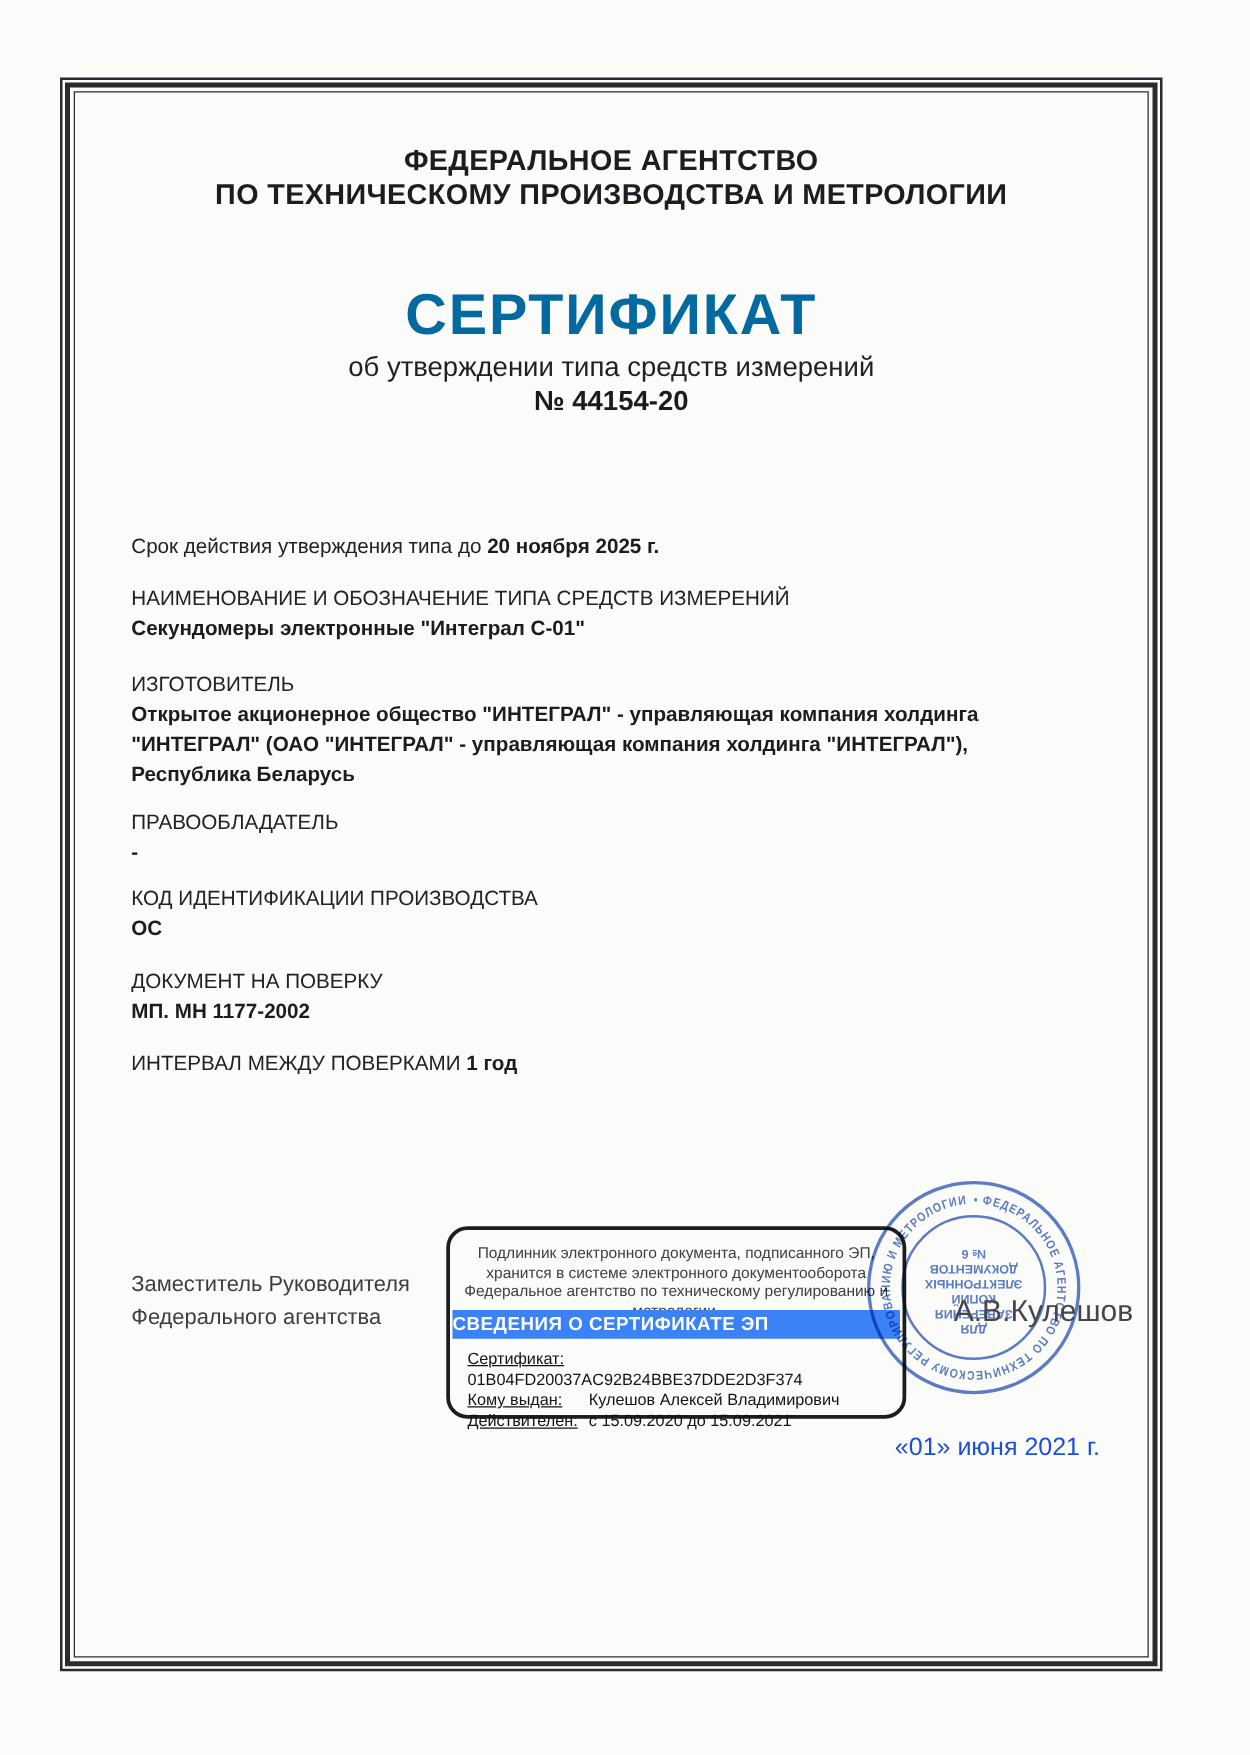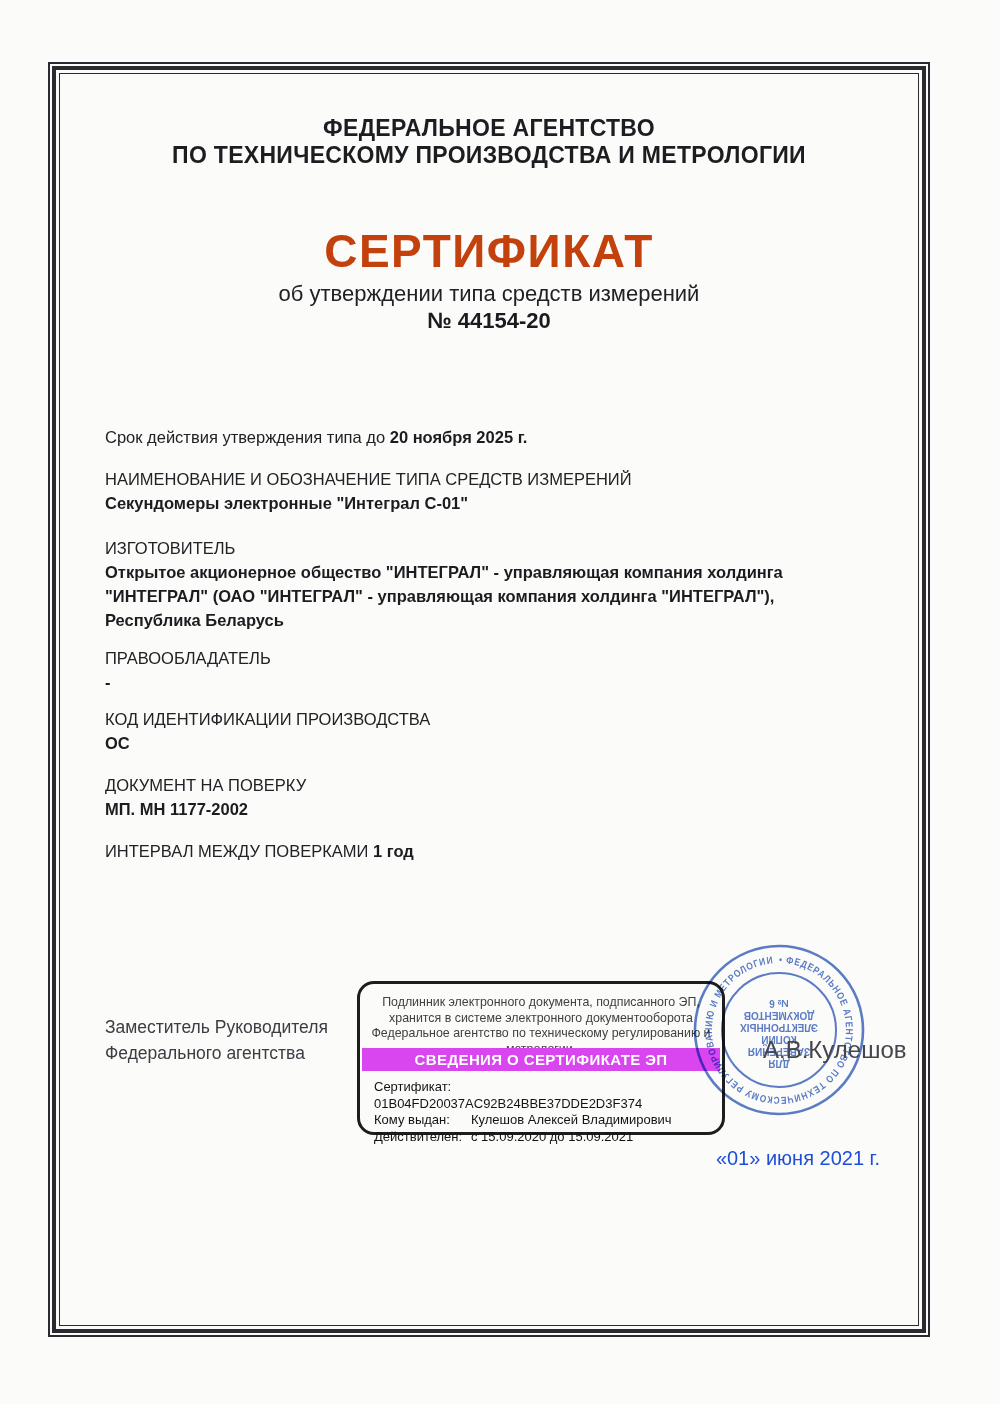"СЕРТИФИКАТ" .cert-title { color: #c2410c -> #0369a1 }
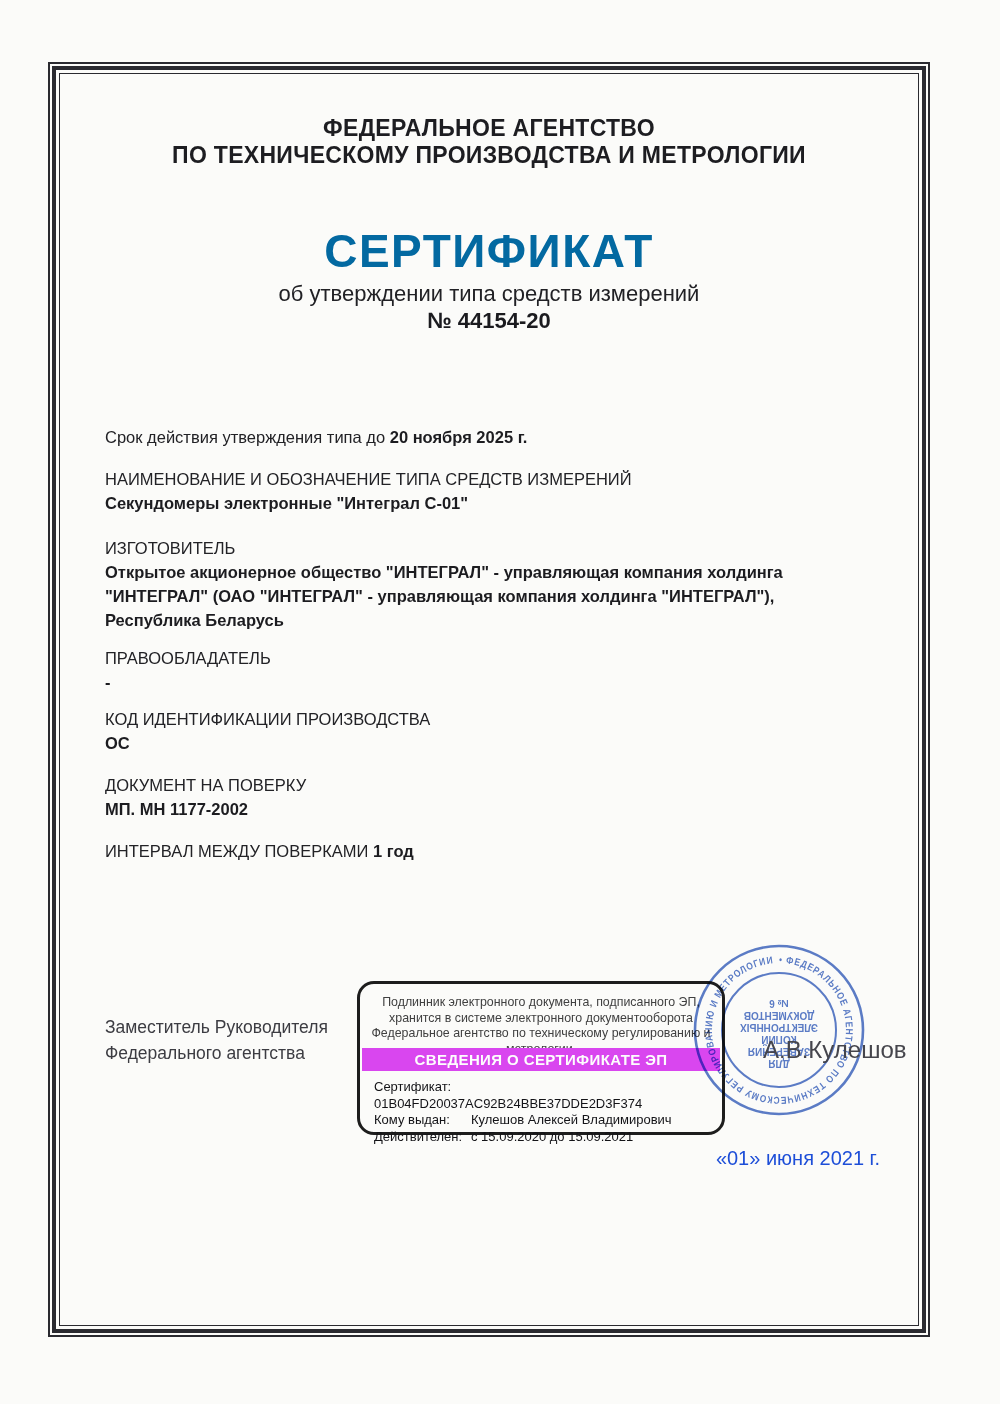"СВЕДЕНИЯ О СЕРТИФИКАТЕ ЭП" .esign-bar { background: #d946ef -> #3b82f6; text-align: center -> left }
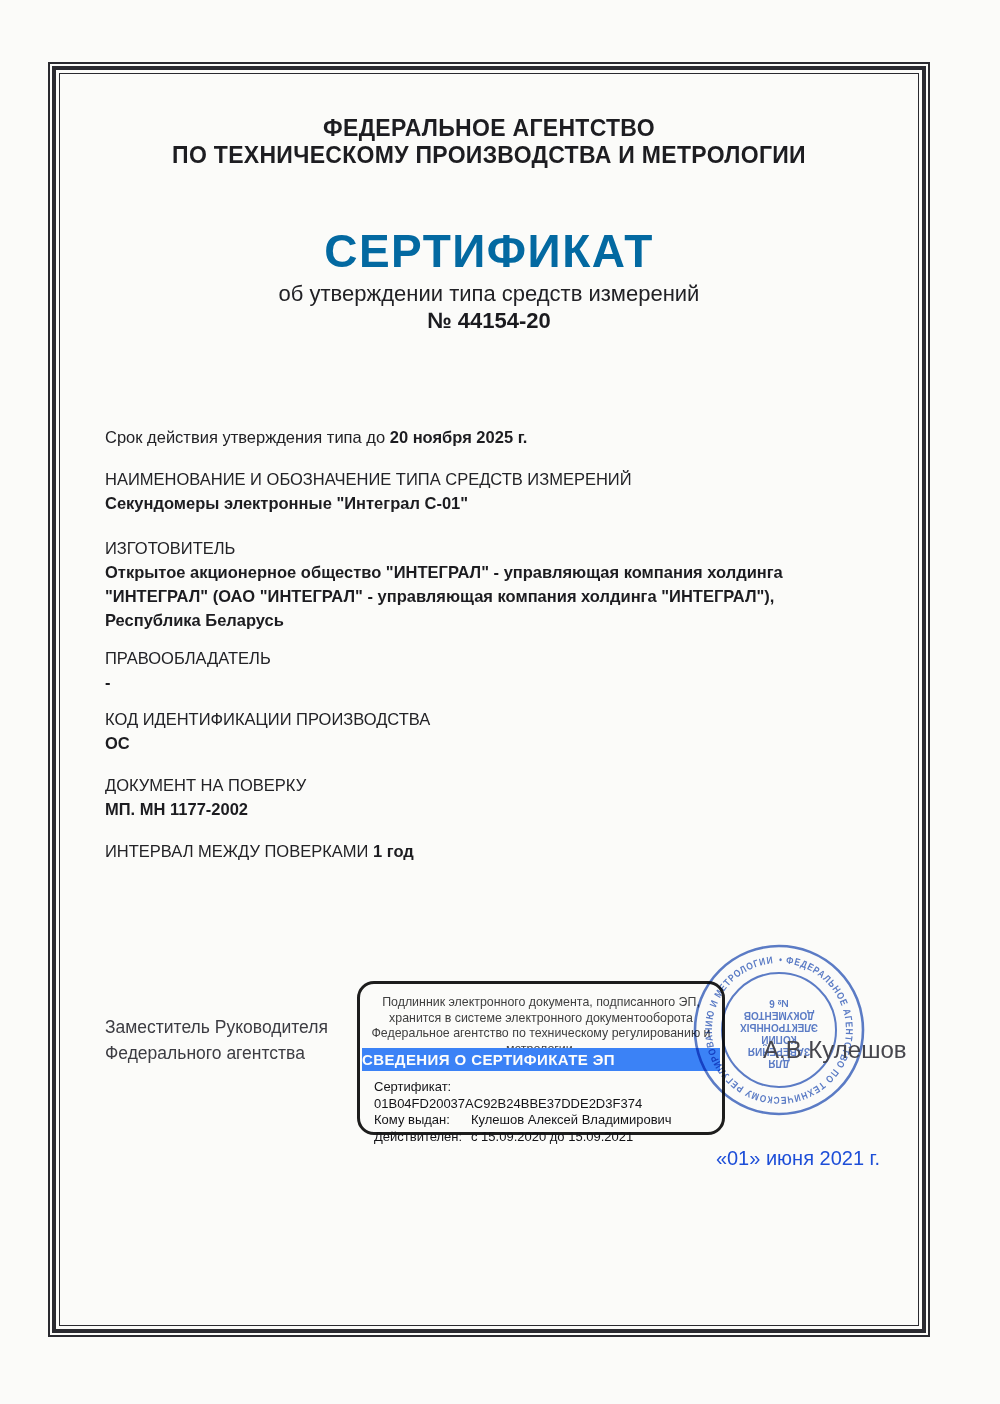"Сертификат:" .esign-row-label { text-decoration: none -> underline }
